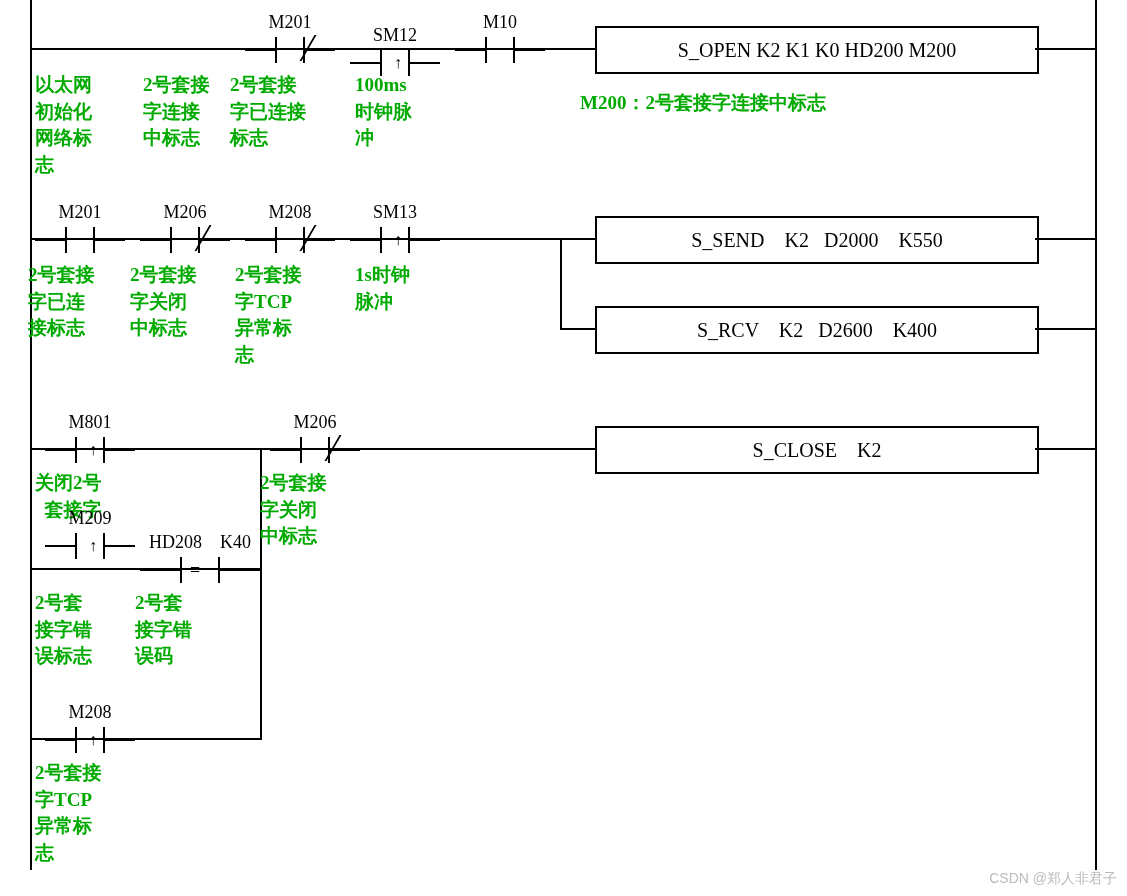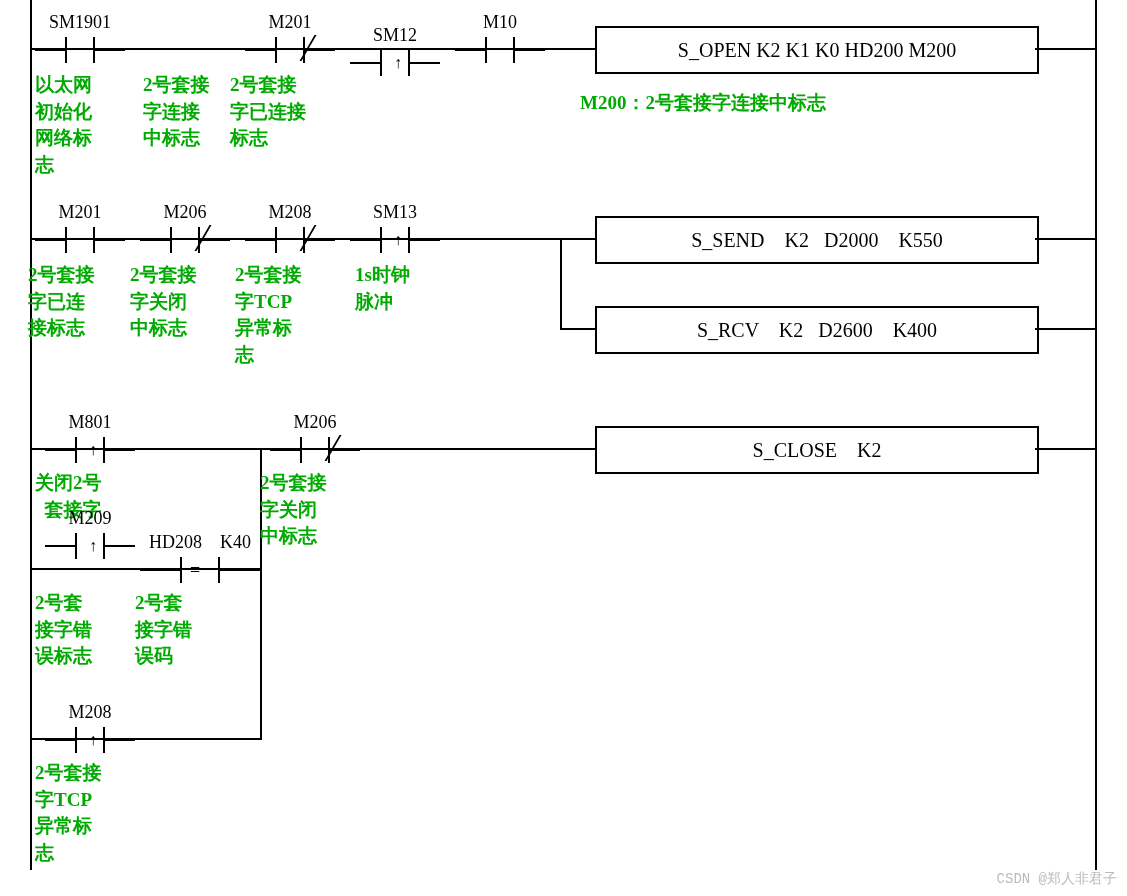"SM1901" div.contact { html: <div> <div>SM1901</div> <div> <span></span> <span></span> <span></span> <span></span> </div> </div> -> none }
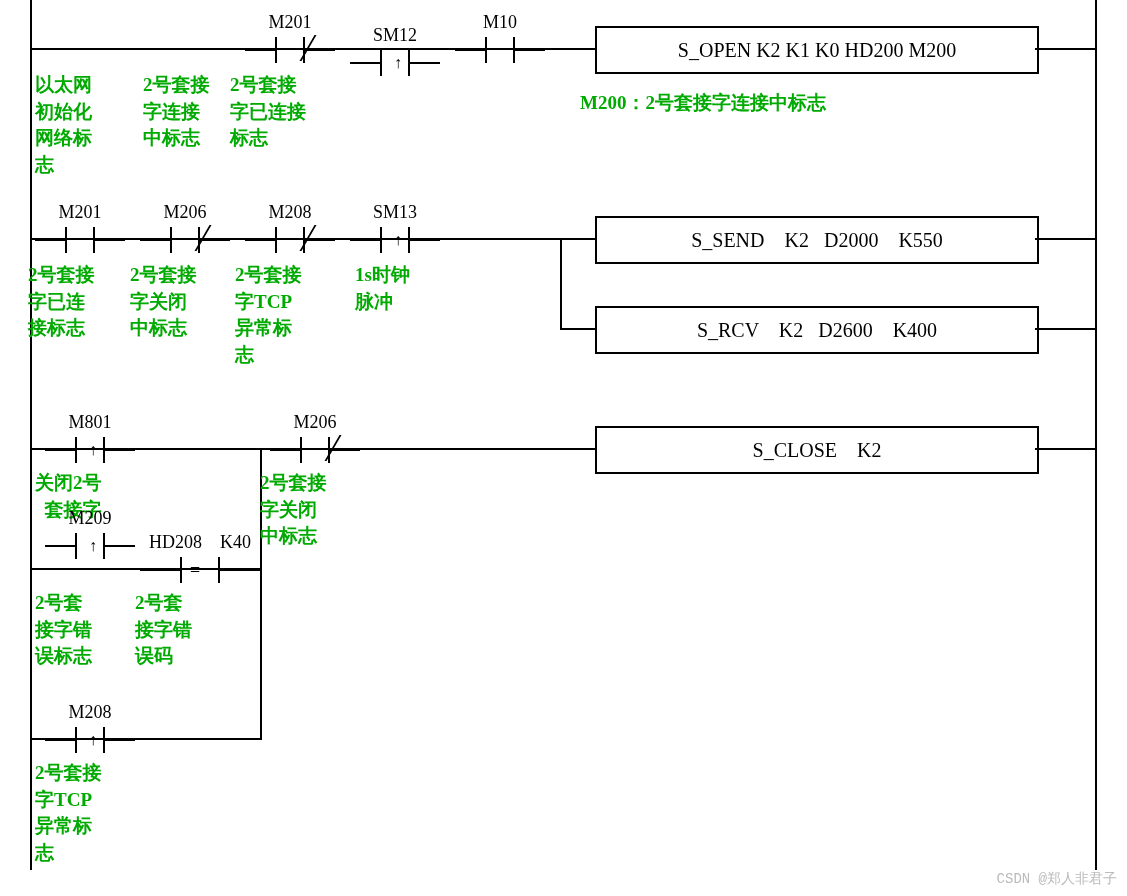"100ms" div.note { html: none -> <div>100ms 时钟脉 冲</div> }
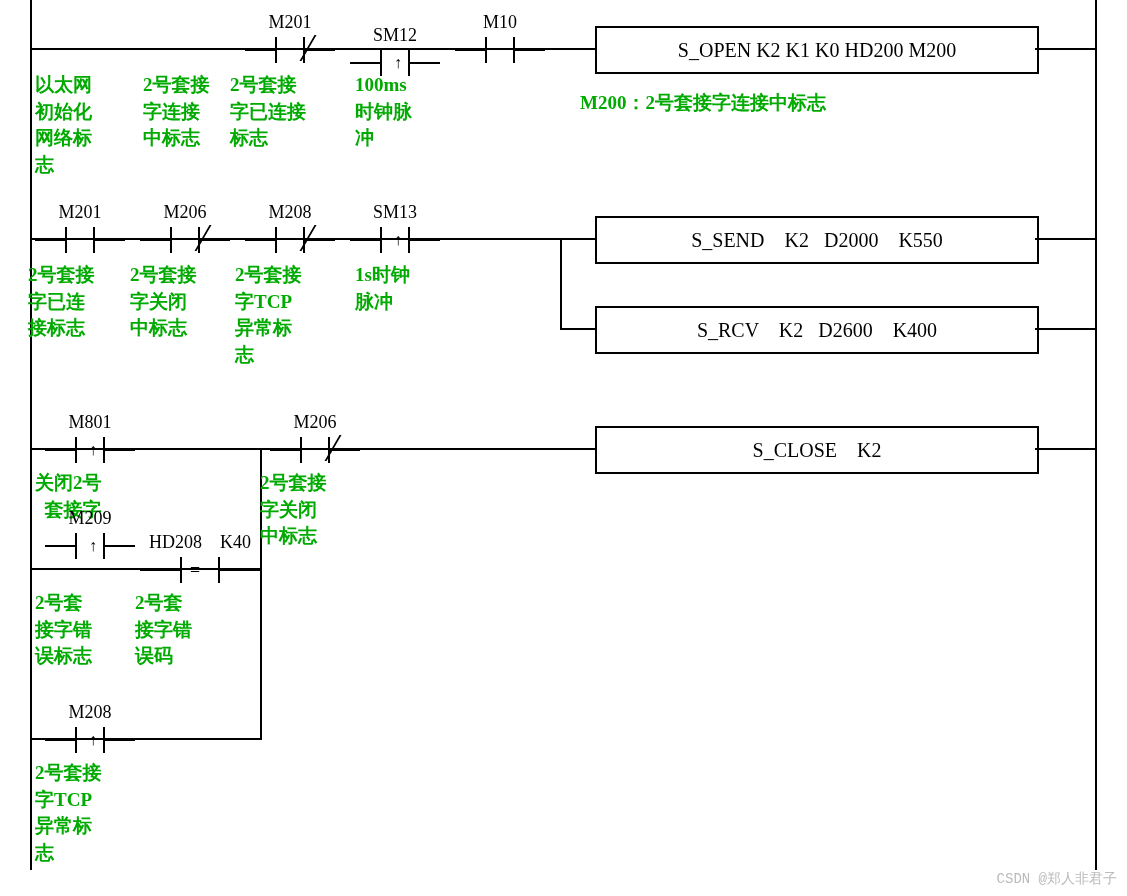"CSDN @郑人非君子" .watermark { font-family: Liberation Mono, monospace -> Liberation Sans, sans-serif }
